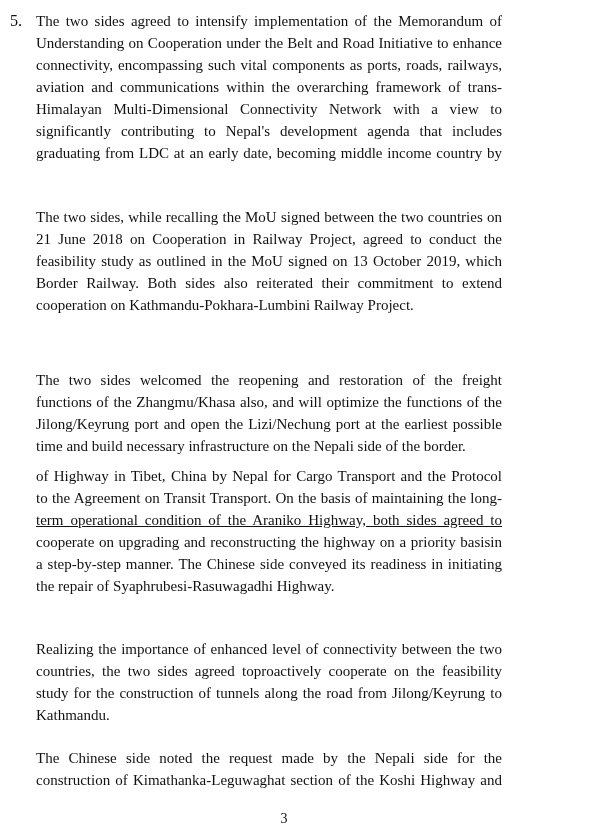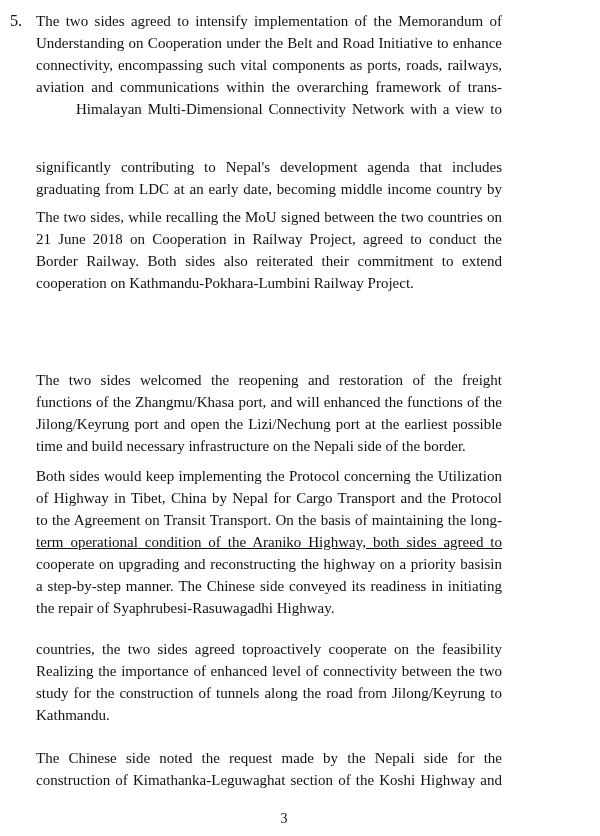"Himalayan Multi-Dimensional Connectivity" span.line { margin-left: 40px -> none }
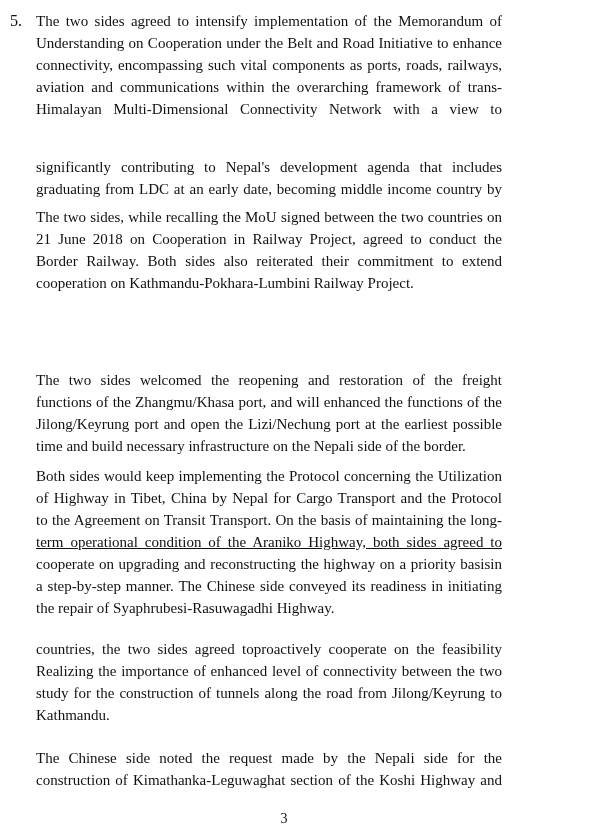"significantly contributing to Nepal's" span.line { margin-top: 36px -> none }
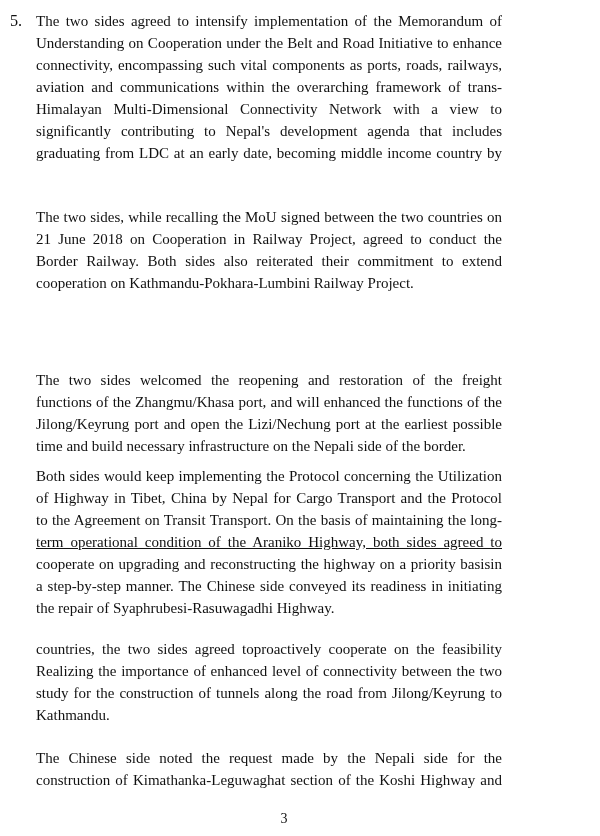"feasibility study as outlined in" span.line { html: none -> <span>feasibility study as outlined in the MoU signed on 13 October 2019, which</span> }
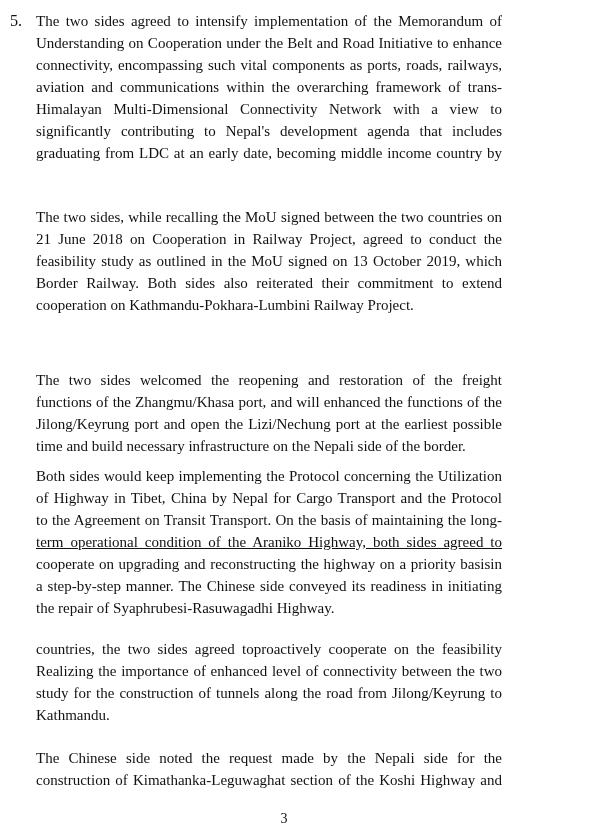"functions of the Zhangmu/Khasa port," span.line { text: port, and will enhanced -> also, and will optimize }
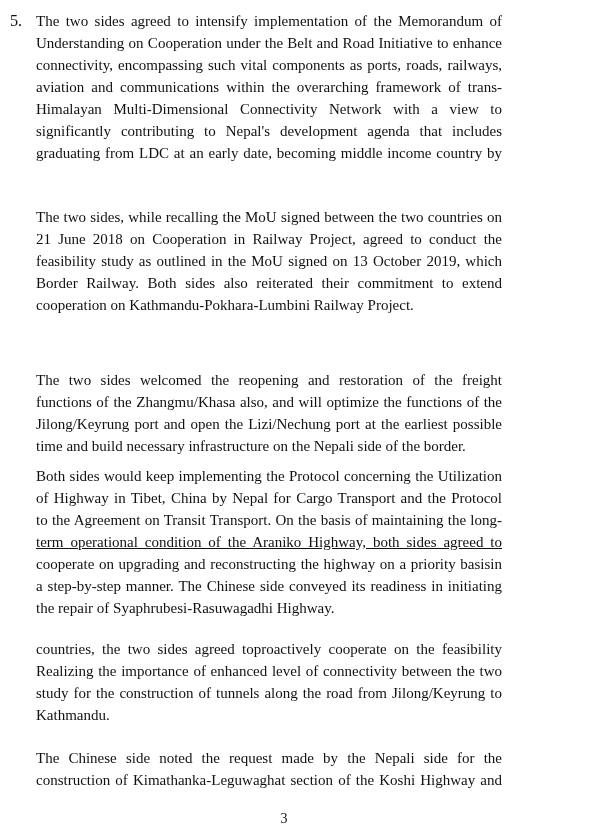"Both sides would keep implementing" span.line { html: <span>Both sides would keep implementing the Protocol concerning the Utilization</span> -> none }
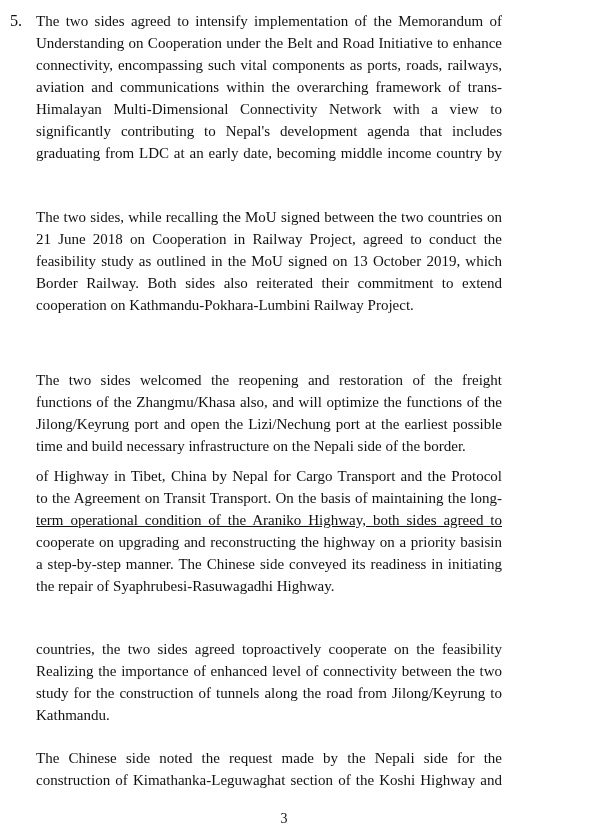"countries, the two sides agreed" span.line { order: before "Realizing the importance of enhanced" -> after "Realizing the importance of enhanced" }
